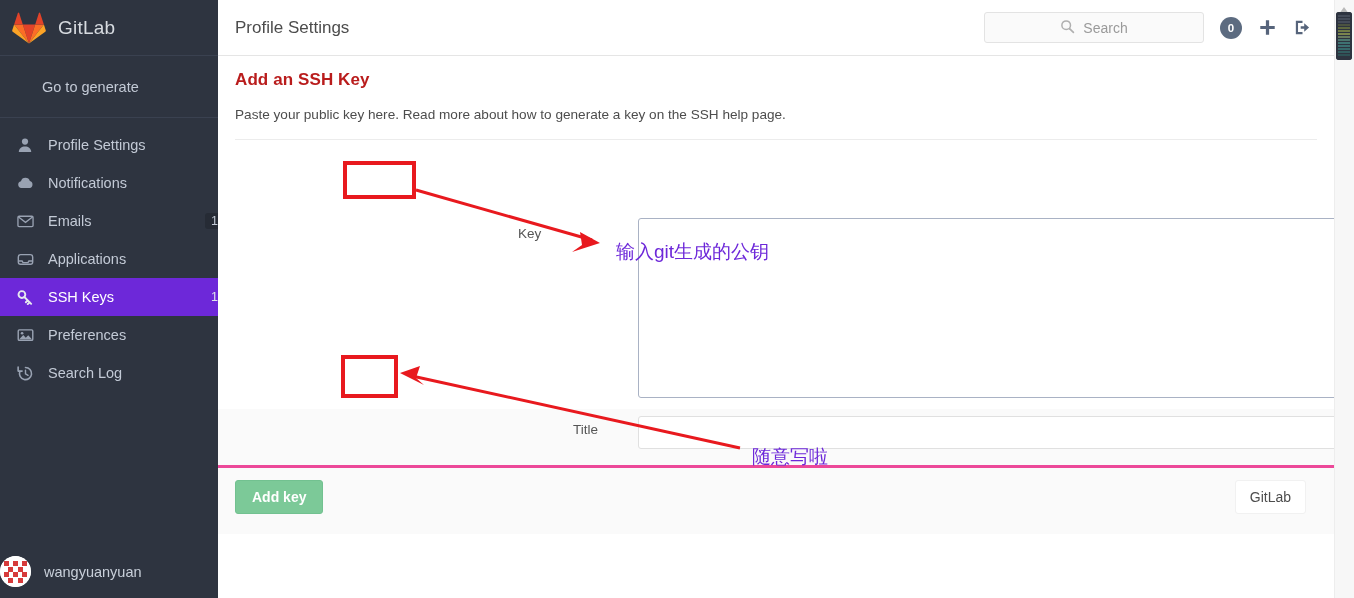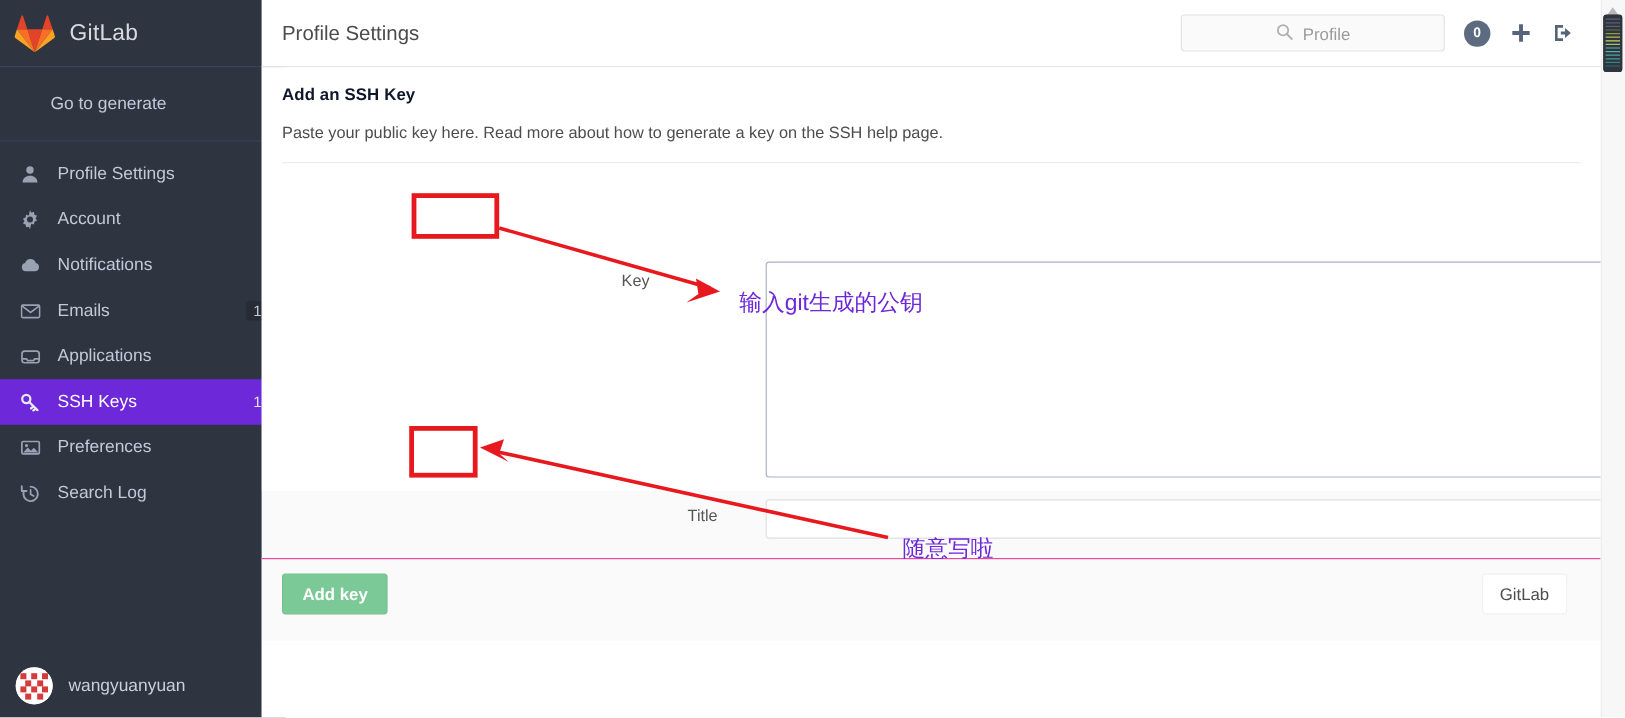"Profile" span { text: Profile -> Search }
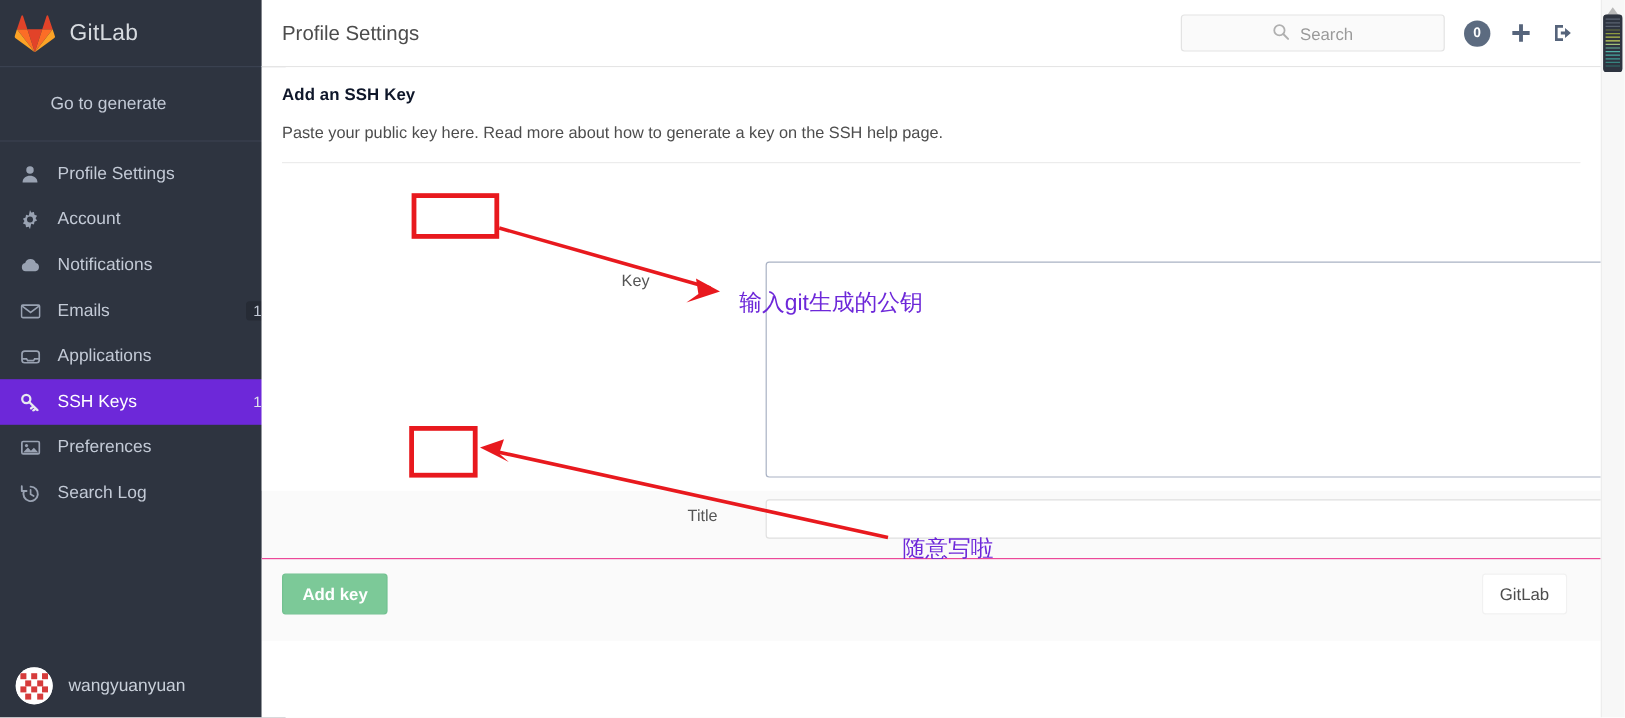"Add an SSH Key" .h-title { color: #0f172a -> #b91c1c; font-size: 14px -> 17px }
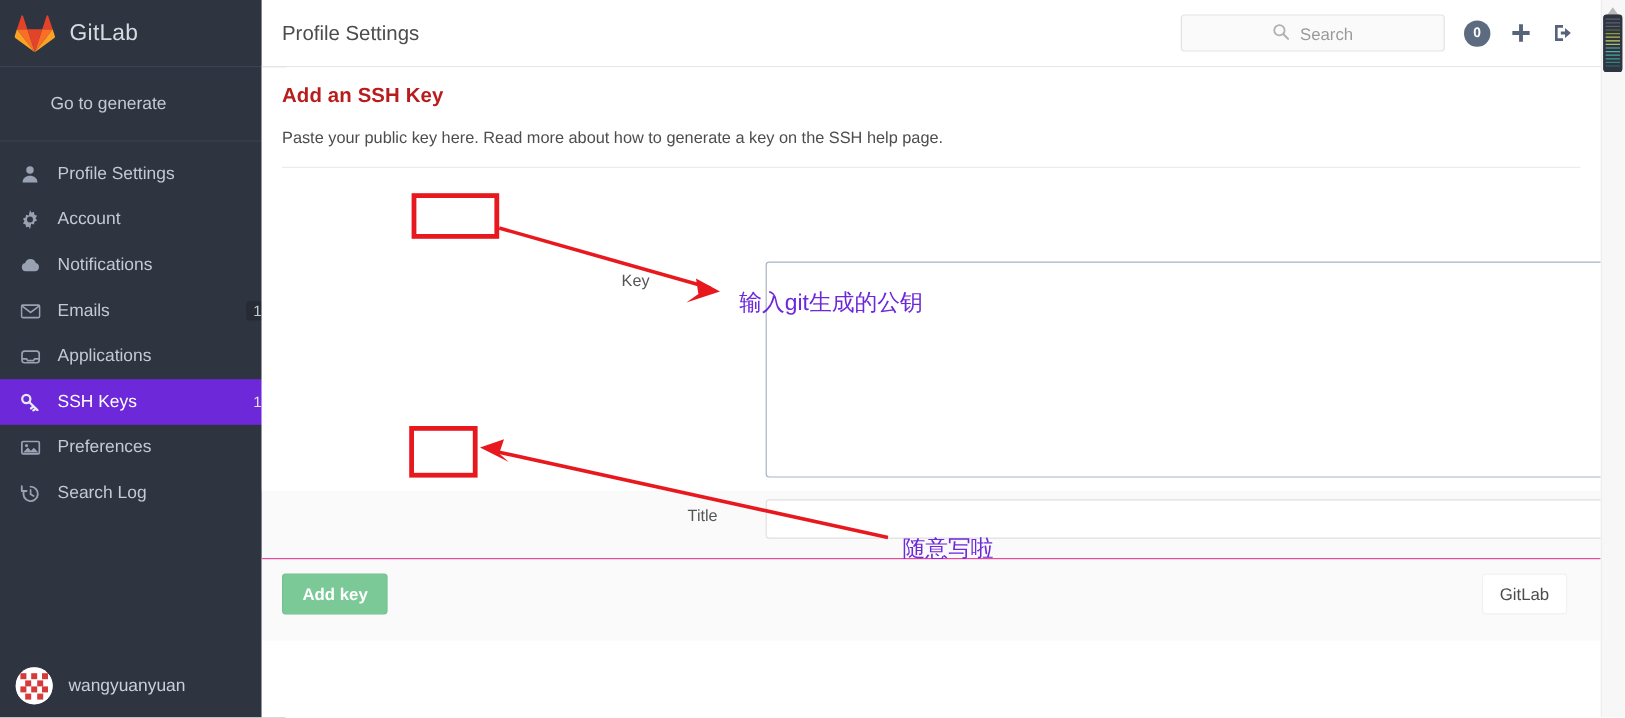"Account" div.nav-item { html: <div> <span> <svg> <path></path> <circle></circle> </svg> </span> <span>Account</span> </div> -> none }
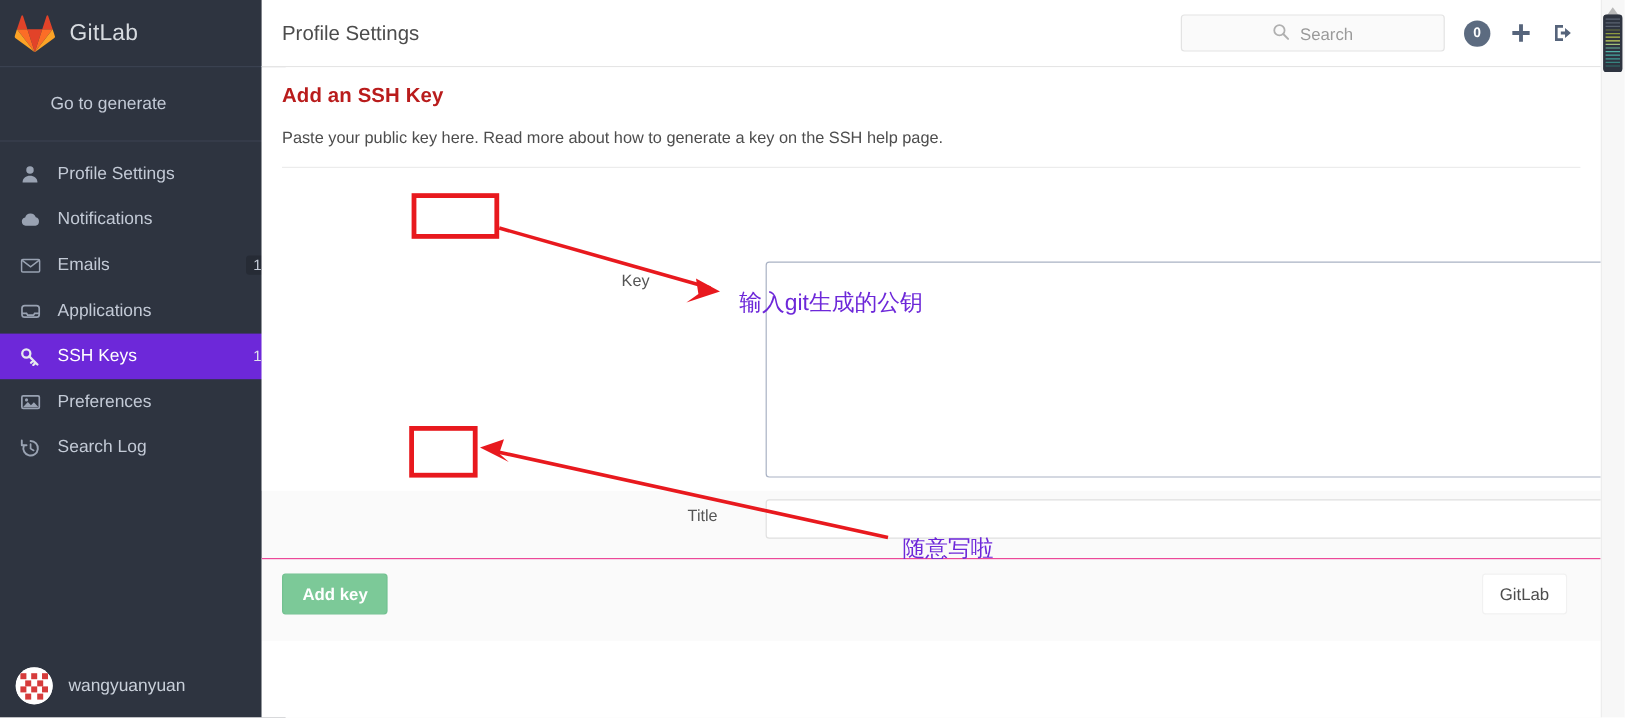"Add key" .footer { border-top: 1px solid #ec4899 -> 3px solid #ec4899 }
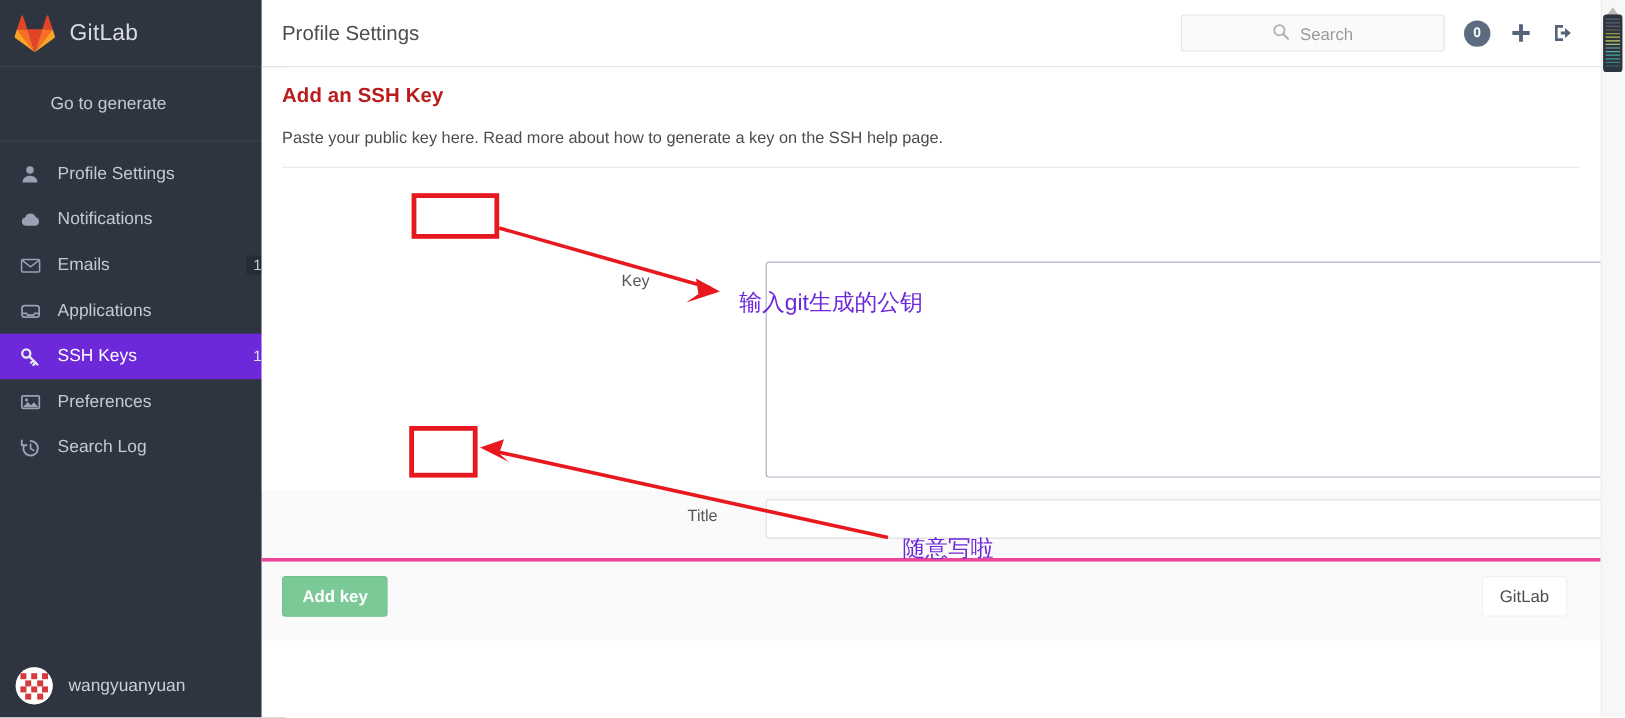"wangyuanyuan" .user-row { padding-left: 13px -> none }
